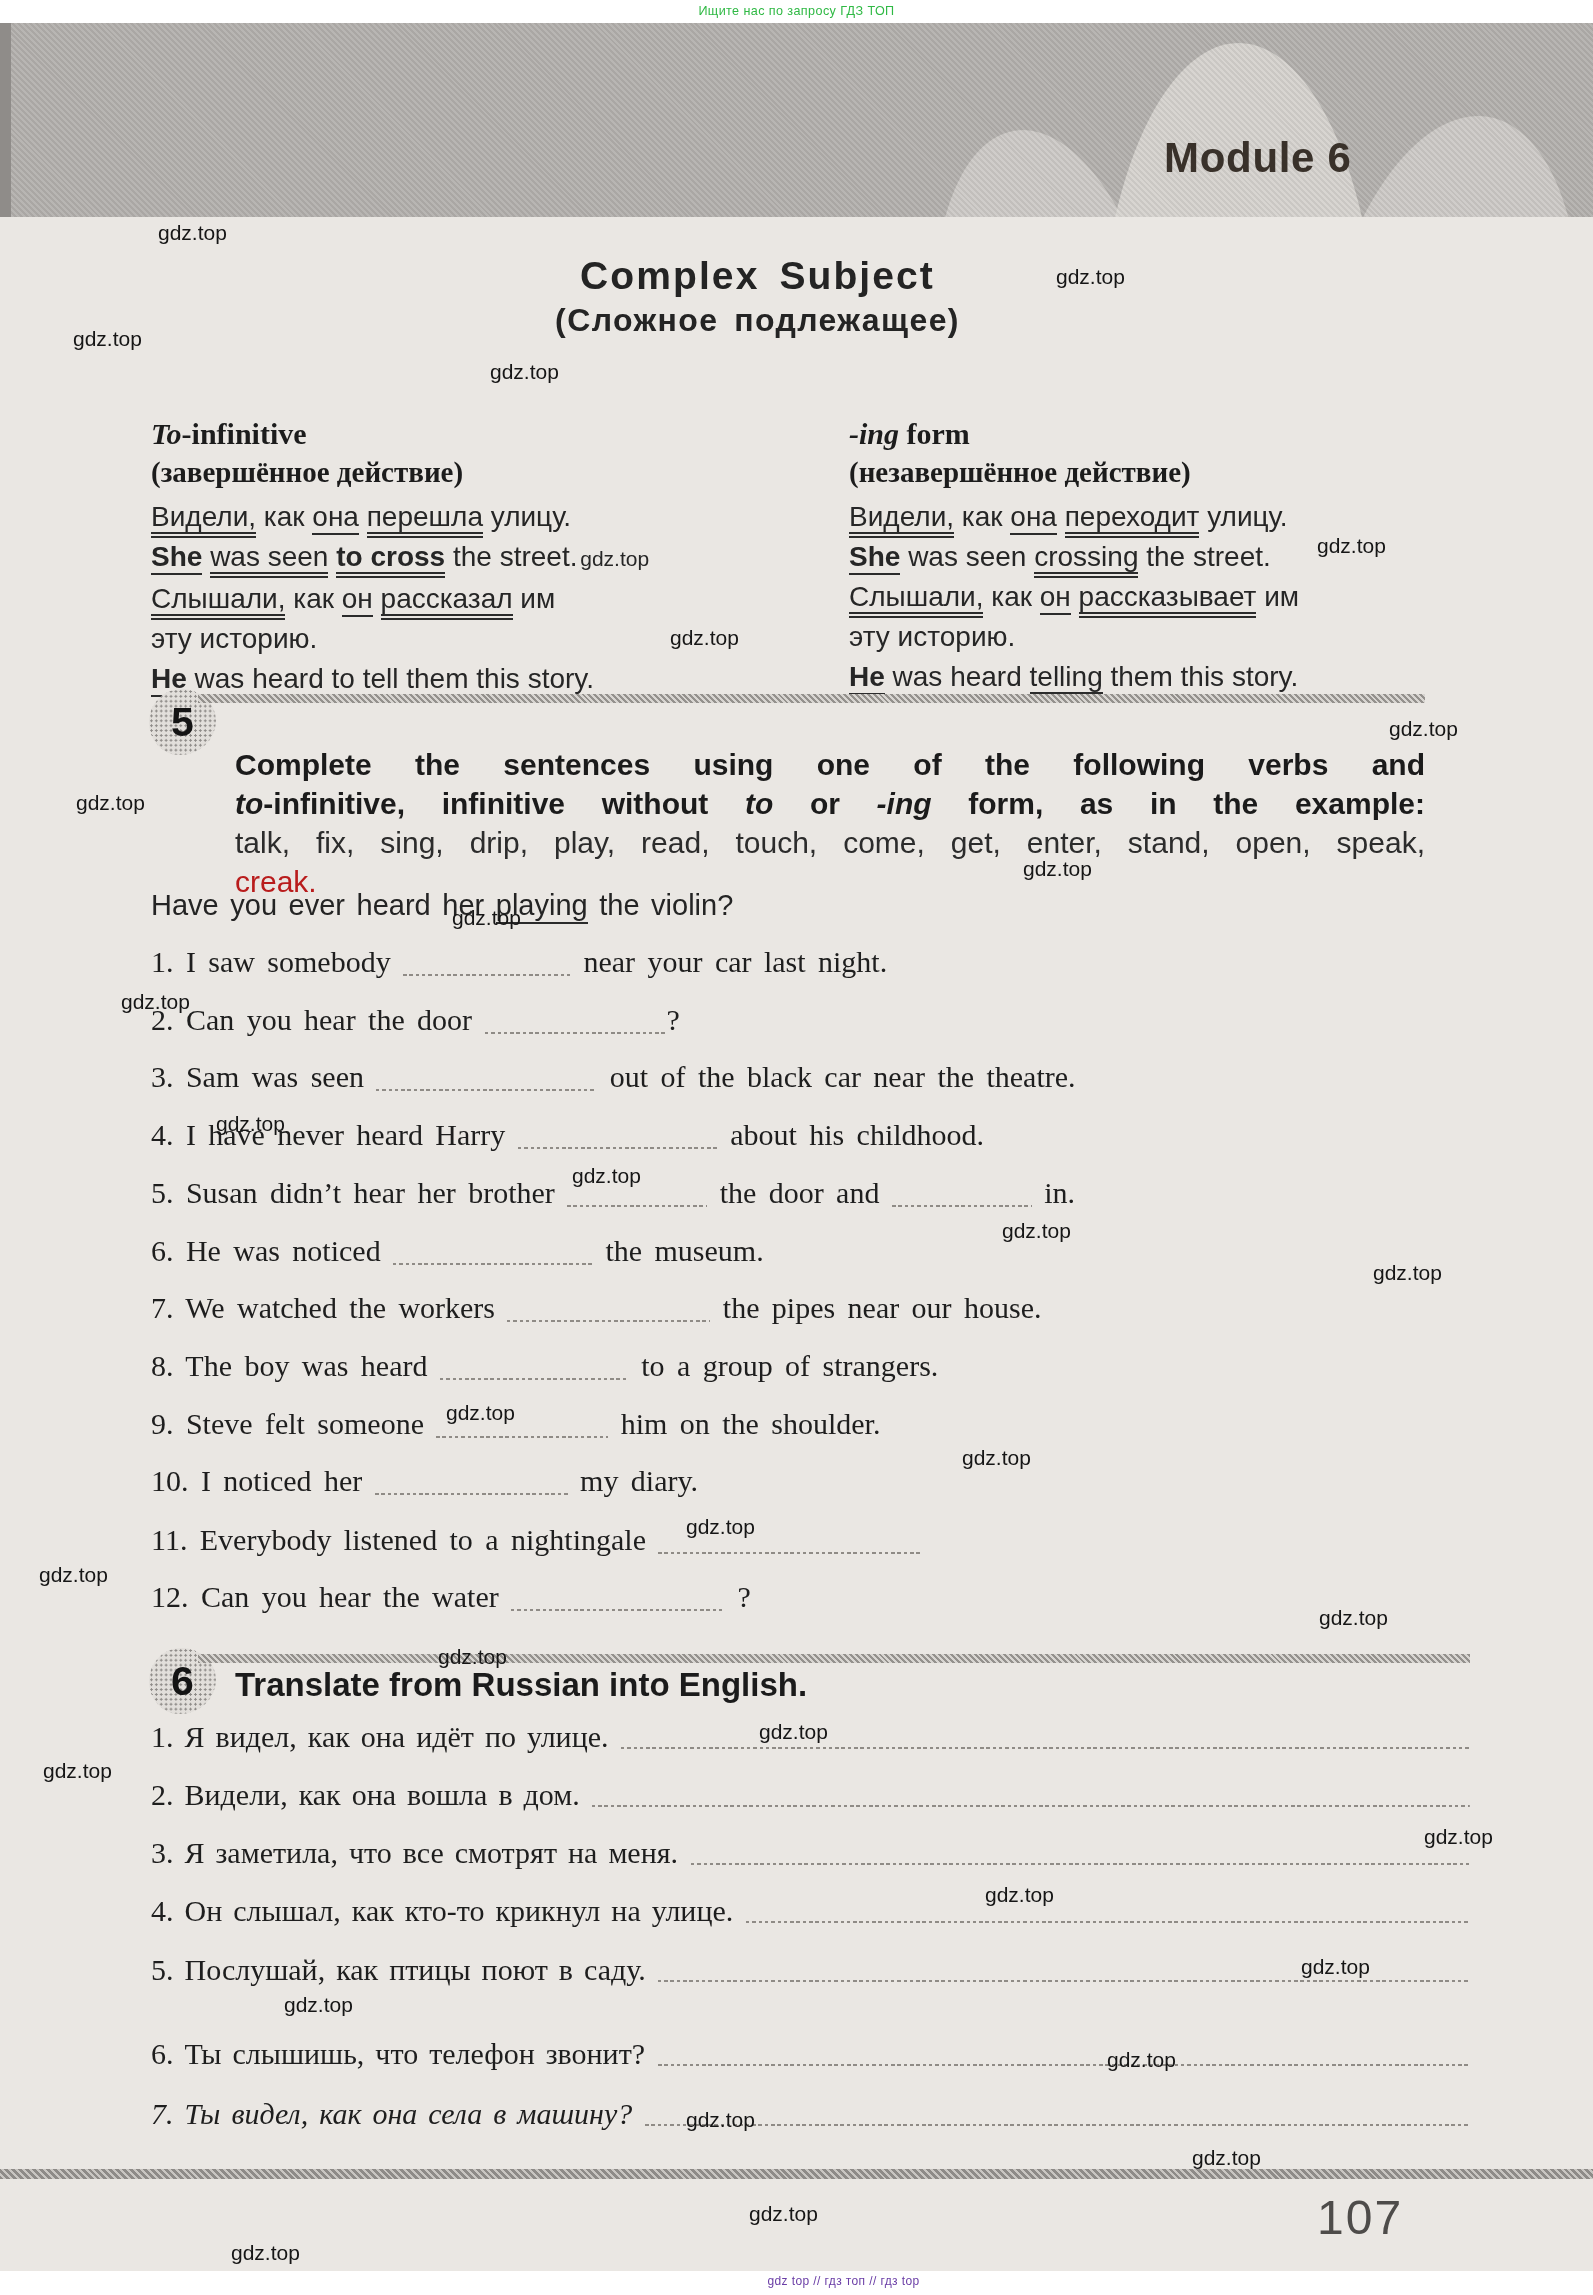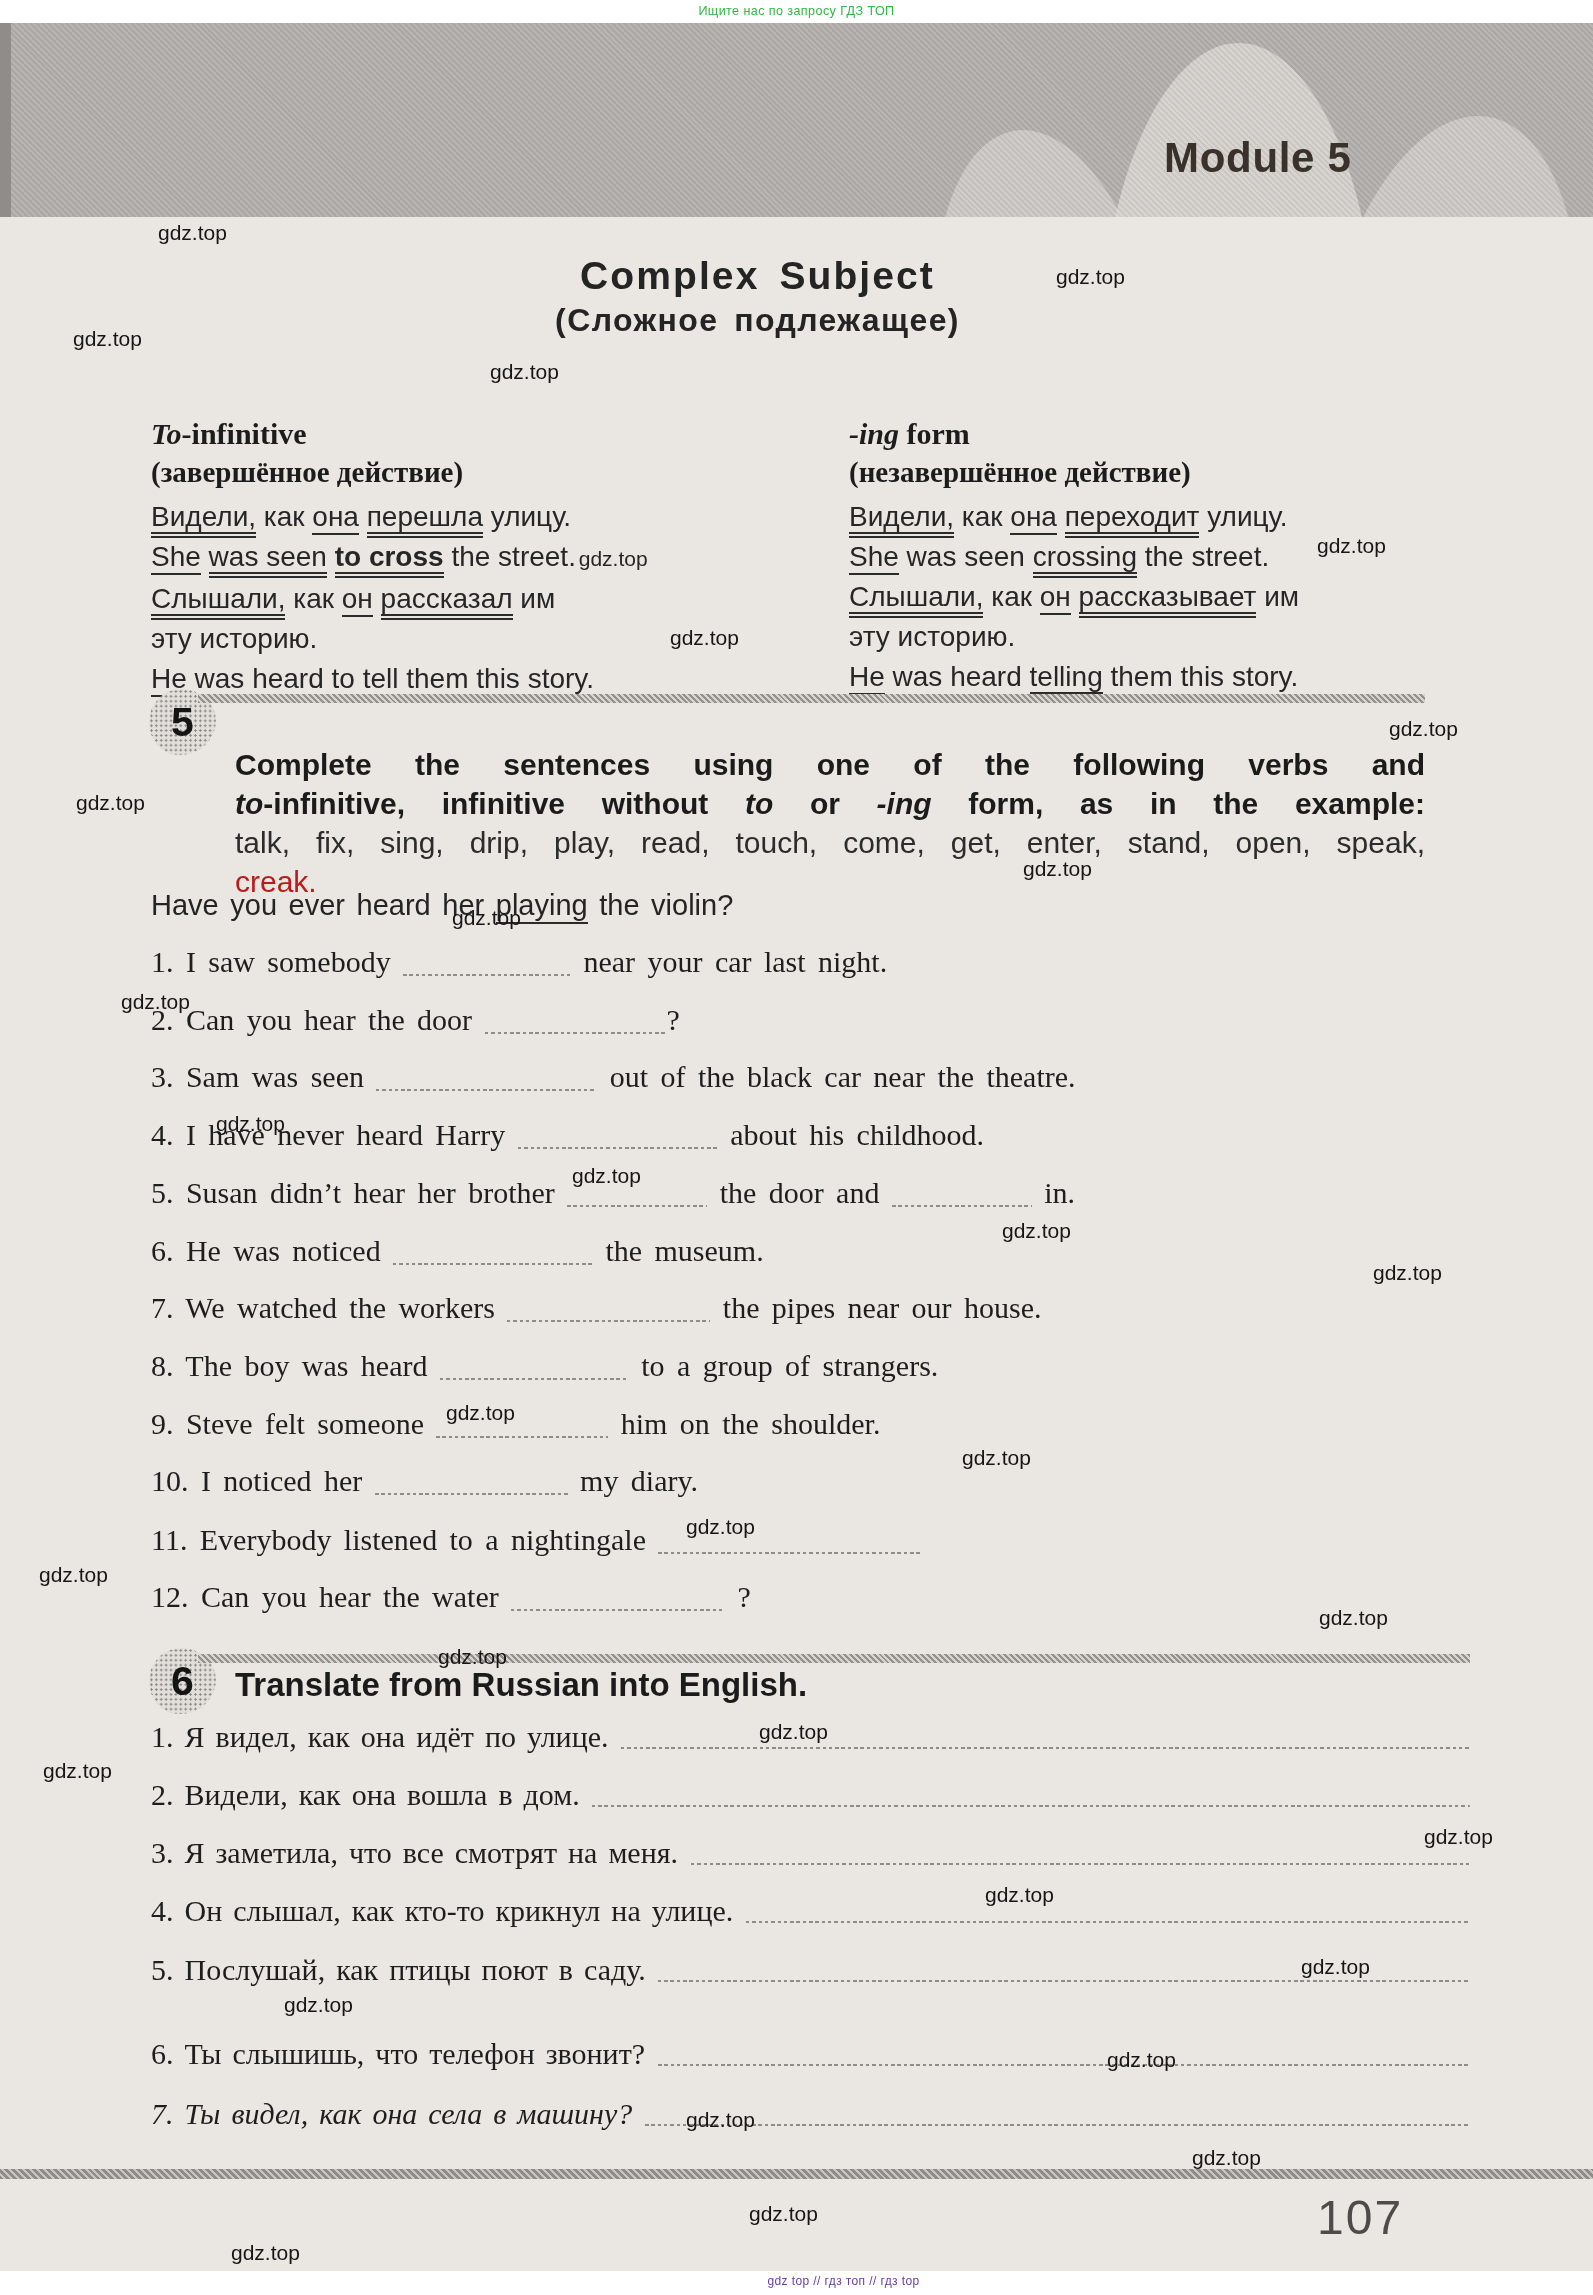"Module 5" div { text: 5 -> 6 }
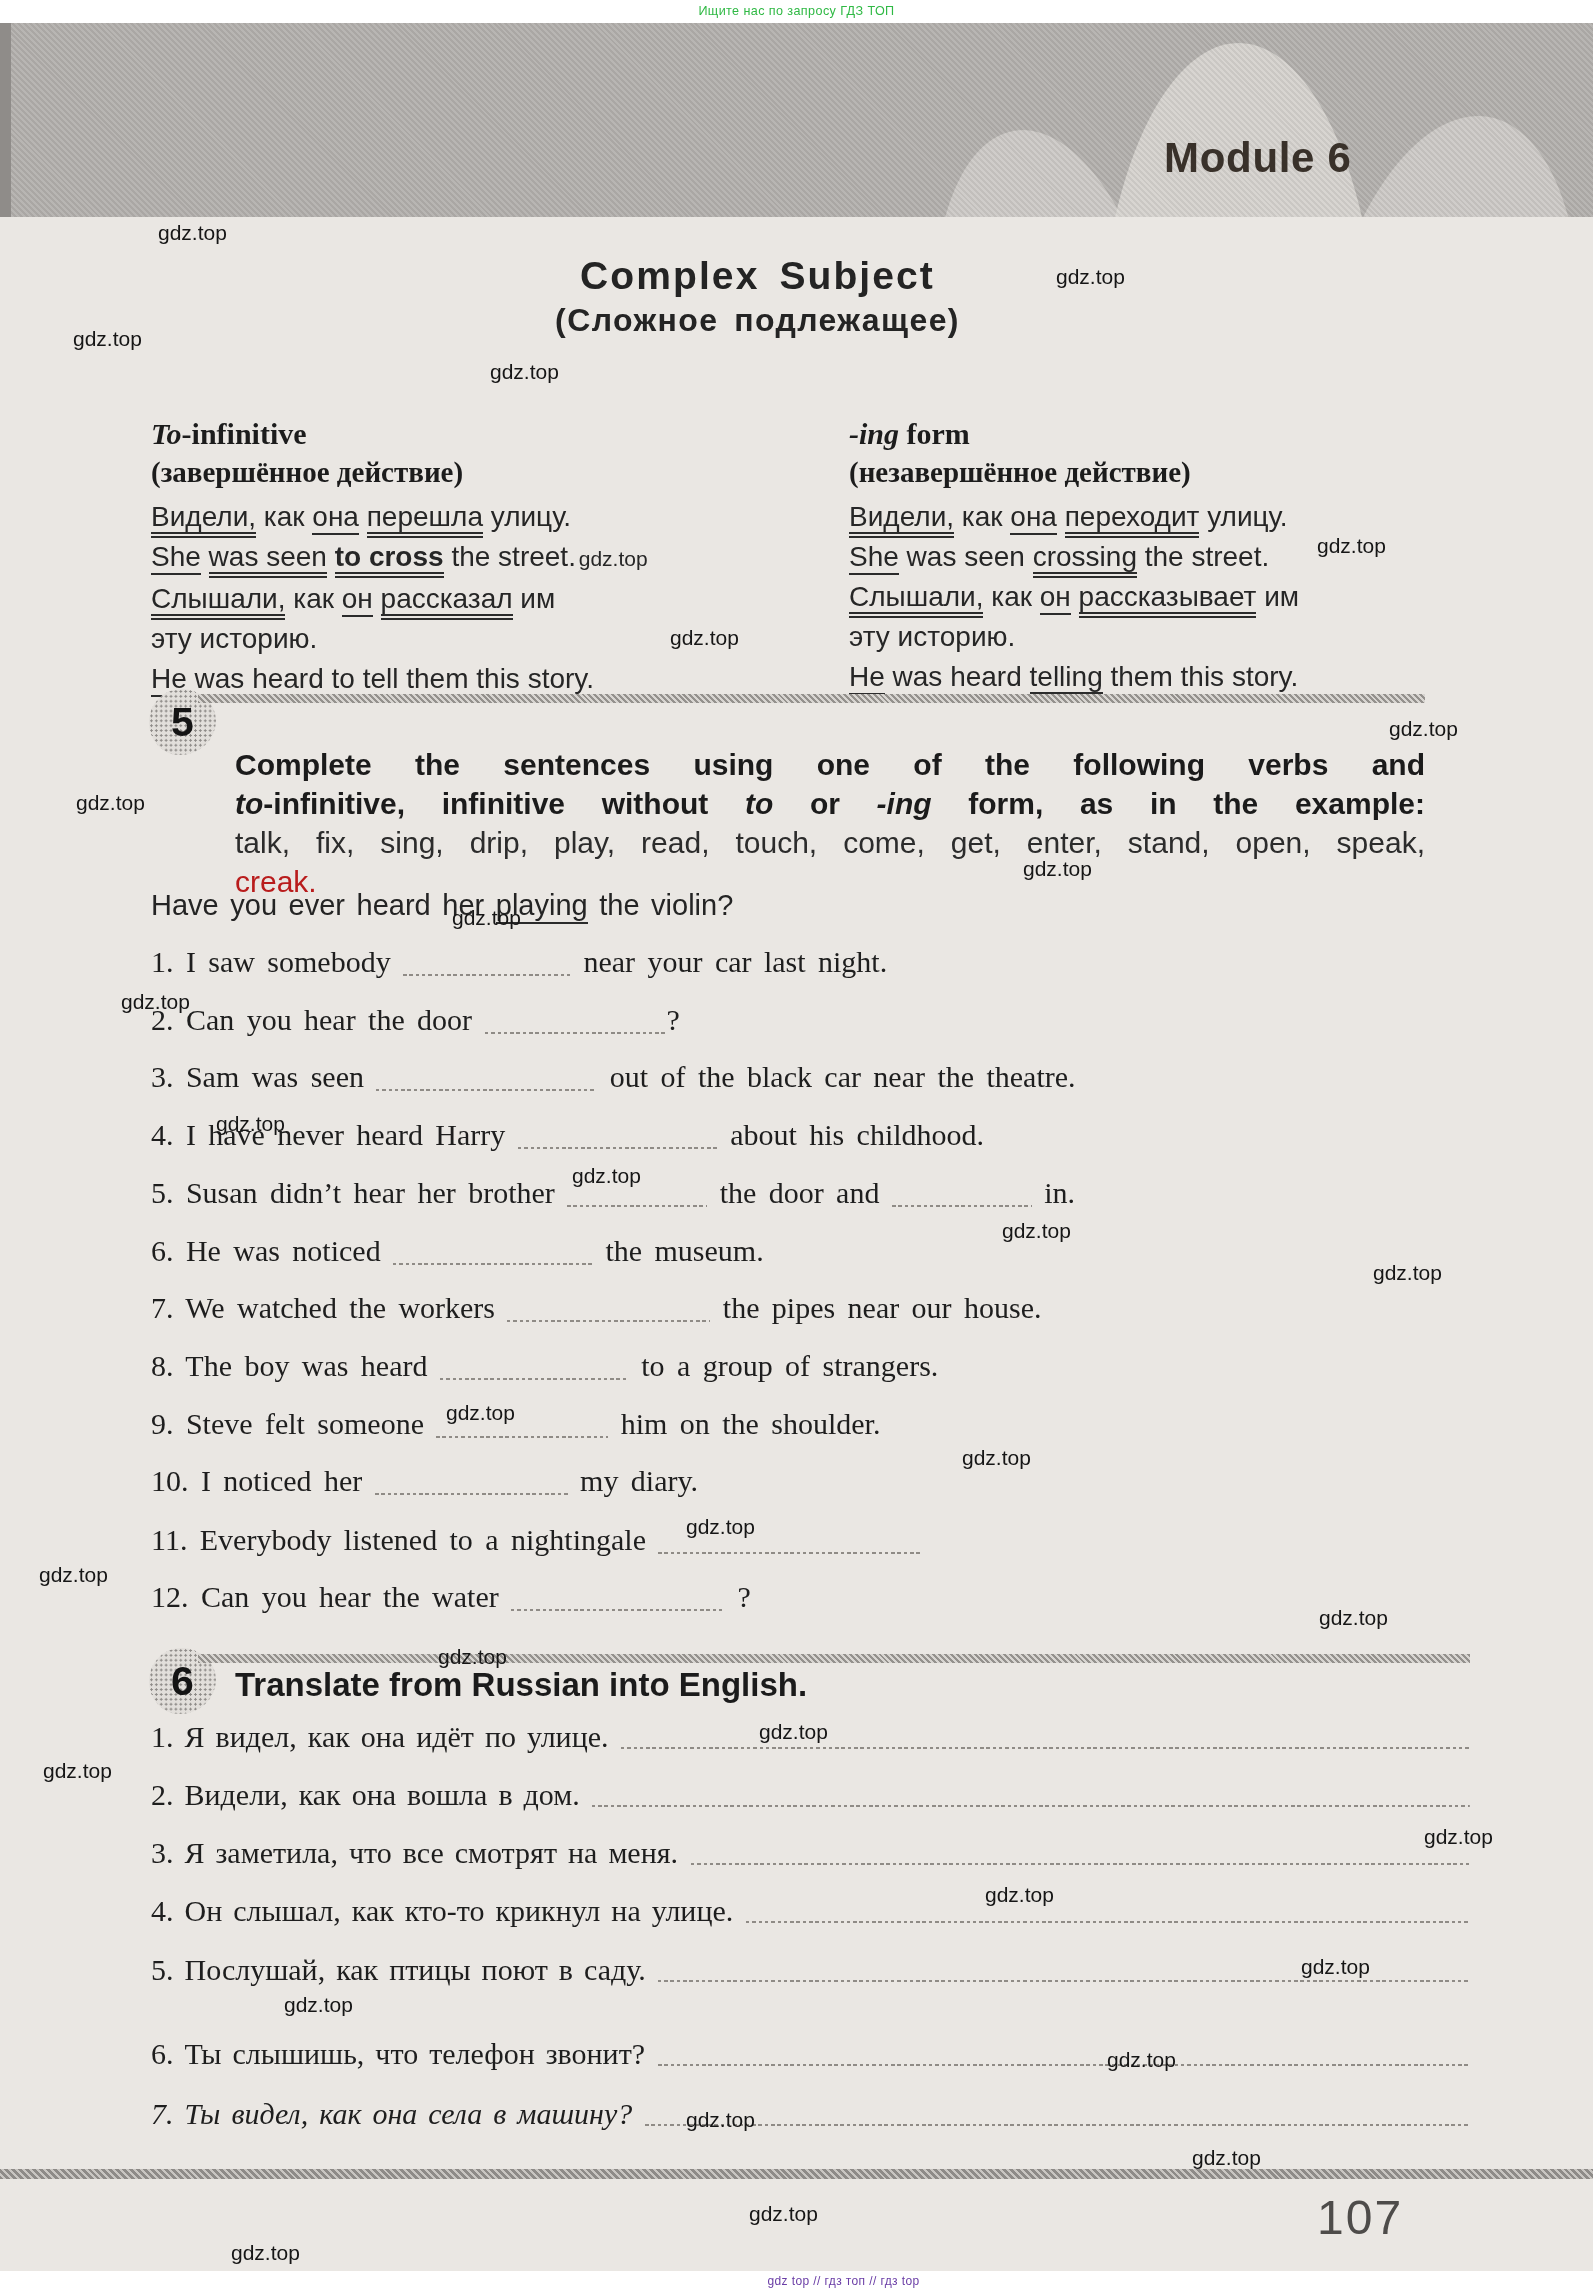"She" .bu1 { font-weight: normal -> bold }
